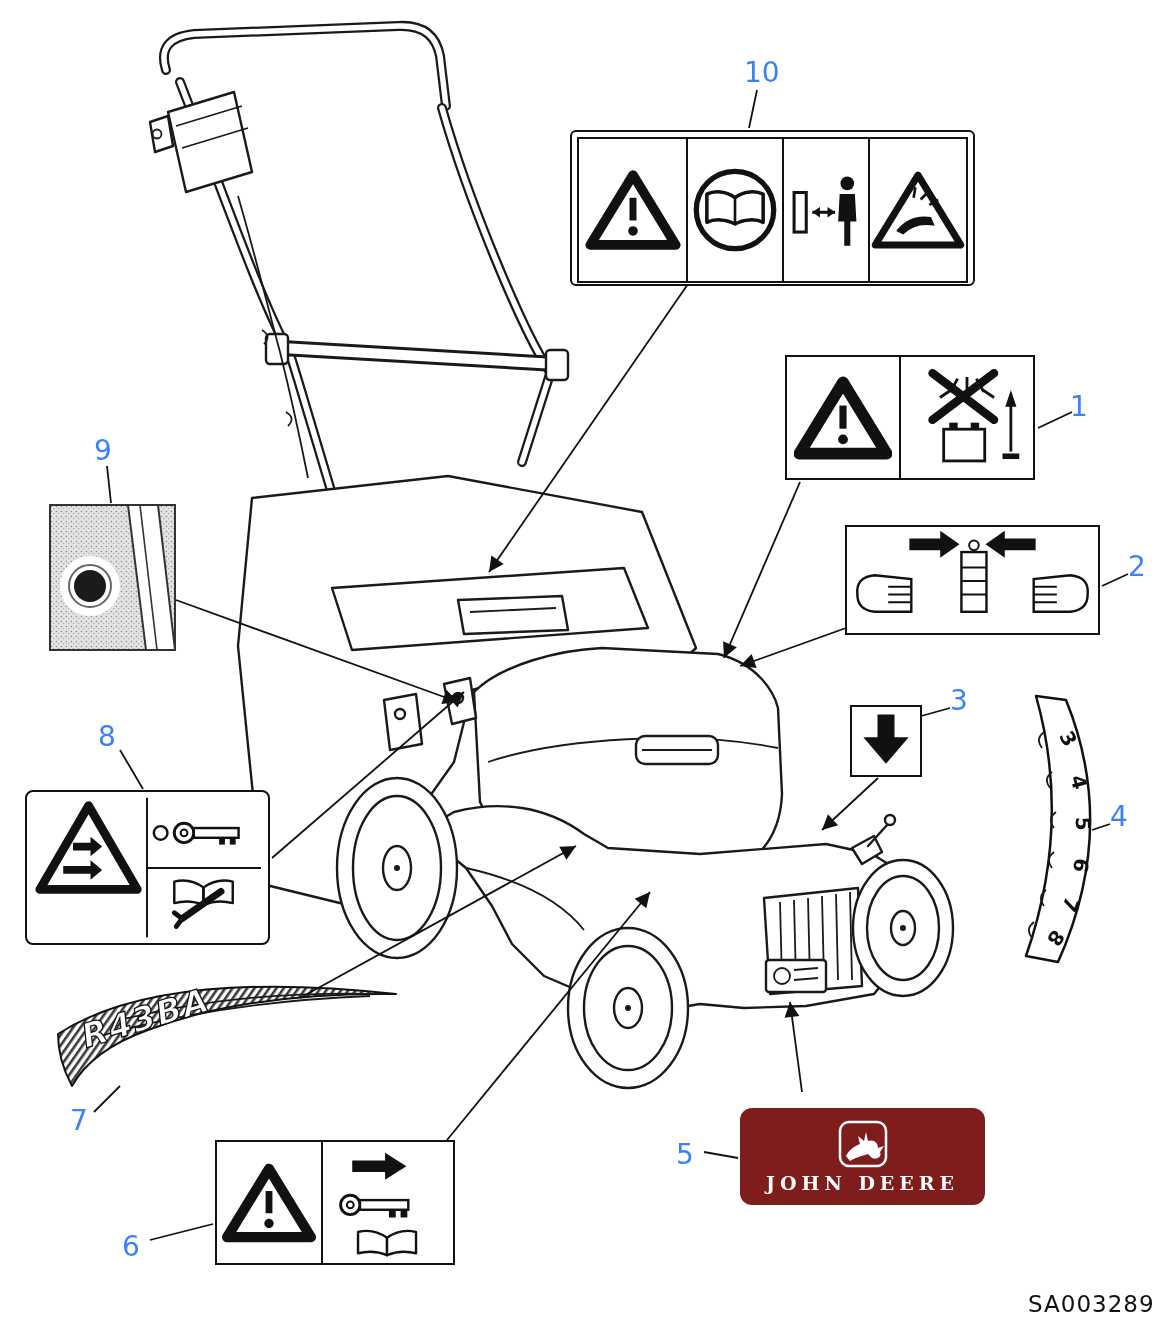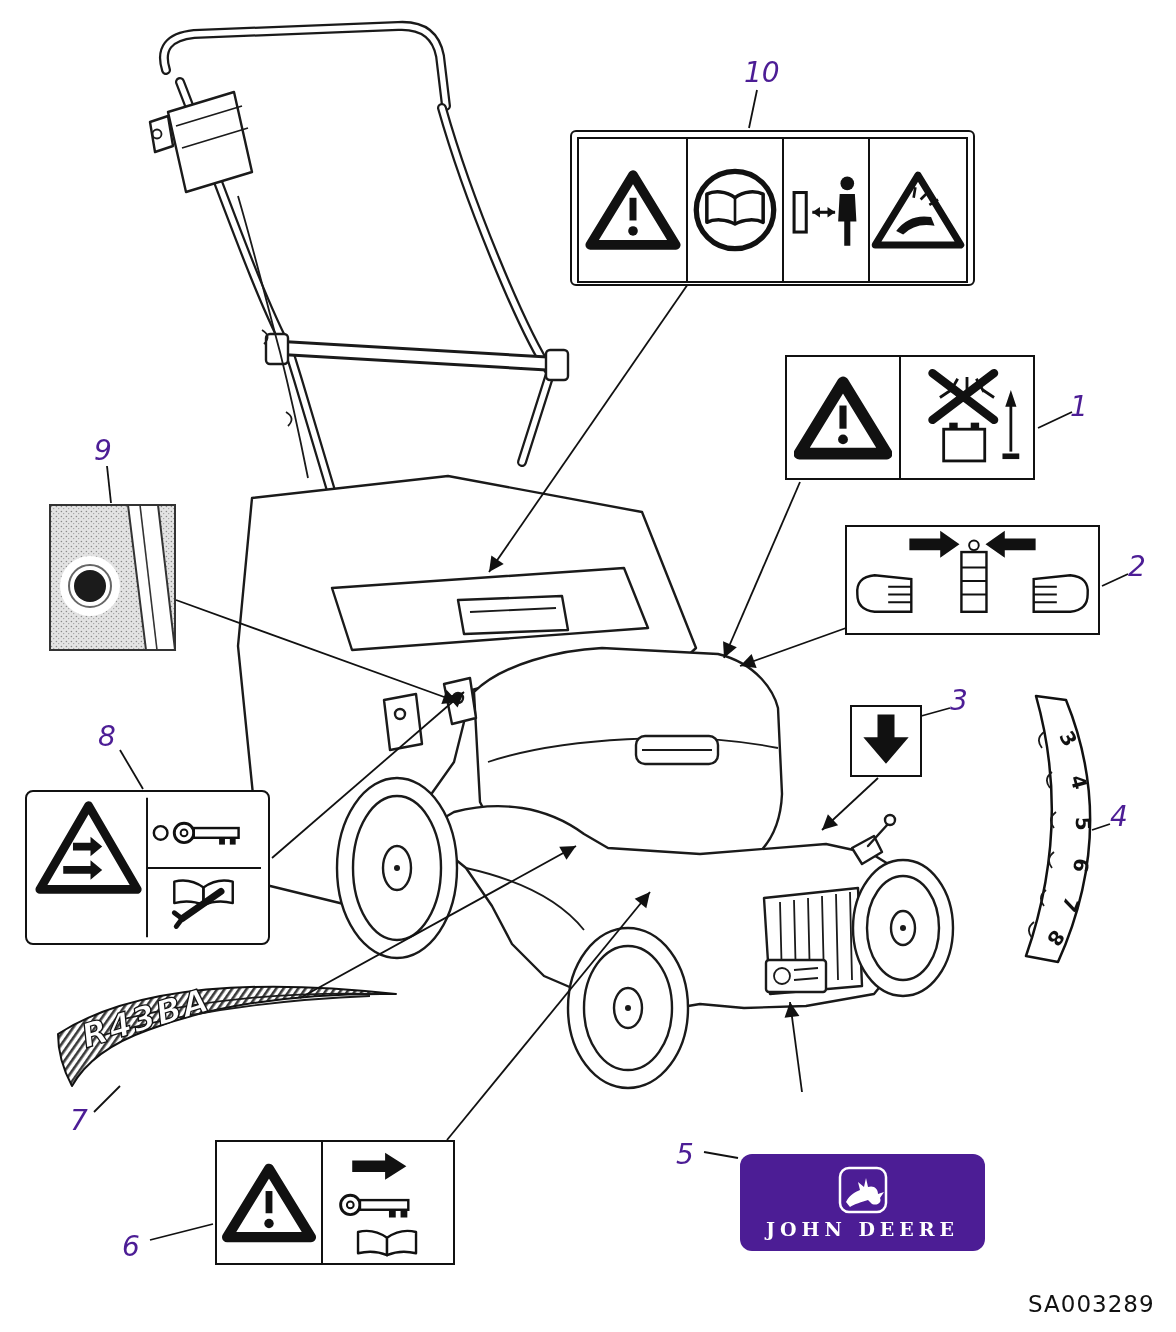"10" .num { color: #4c1d95 -> #3b82f6; font-style: italic -> none }
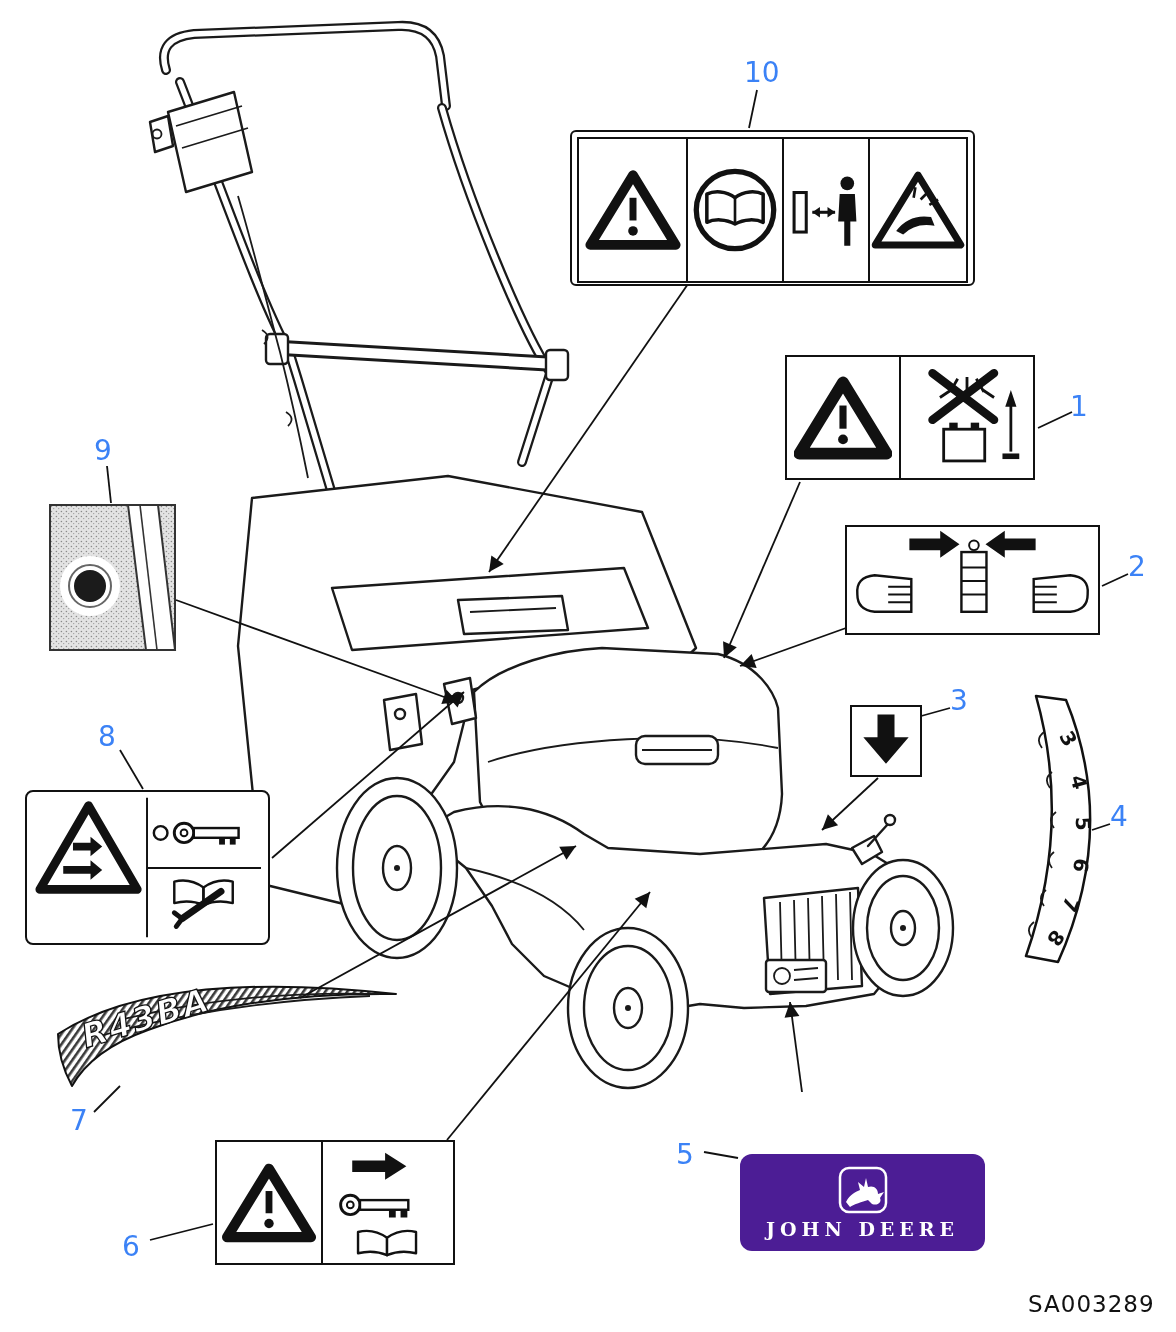"JOHN DEERE" div.label { background: #4c1d95 -> #7f1d1d; top: 1154px -> 1108px }
